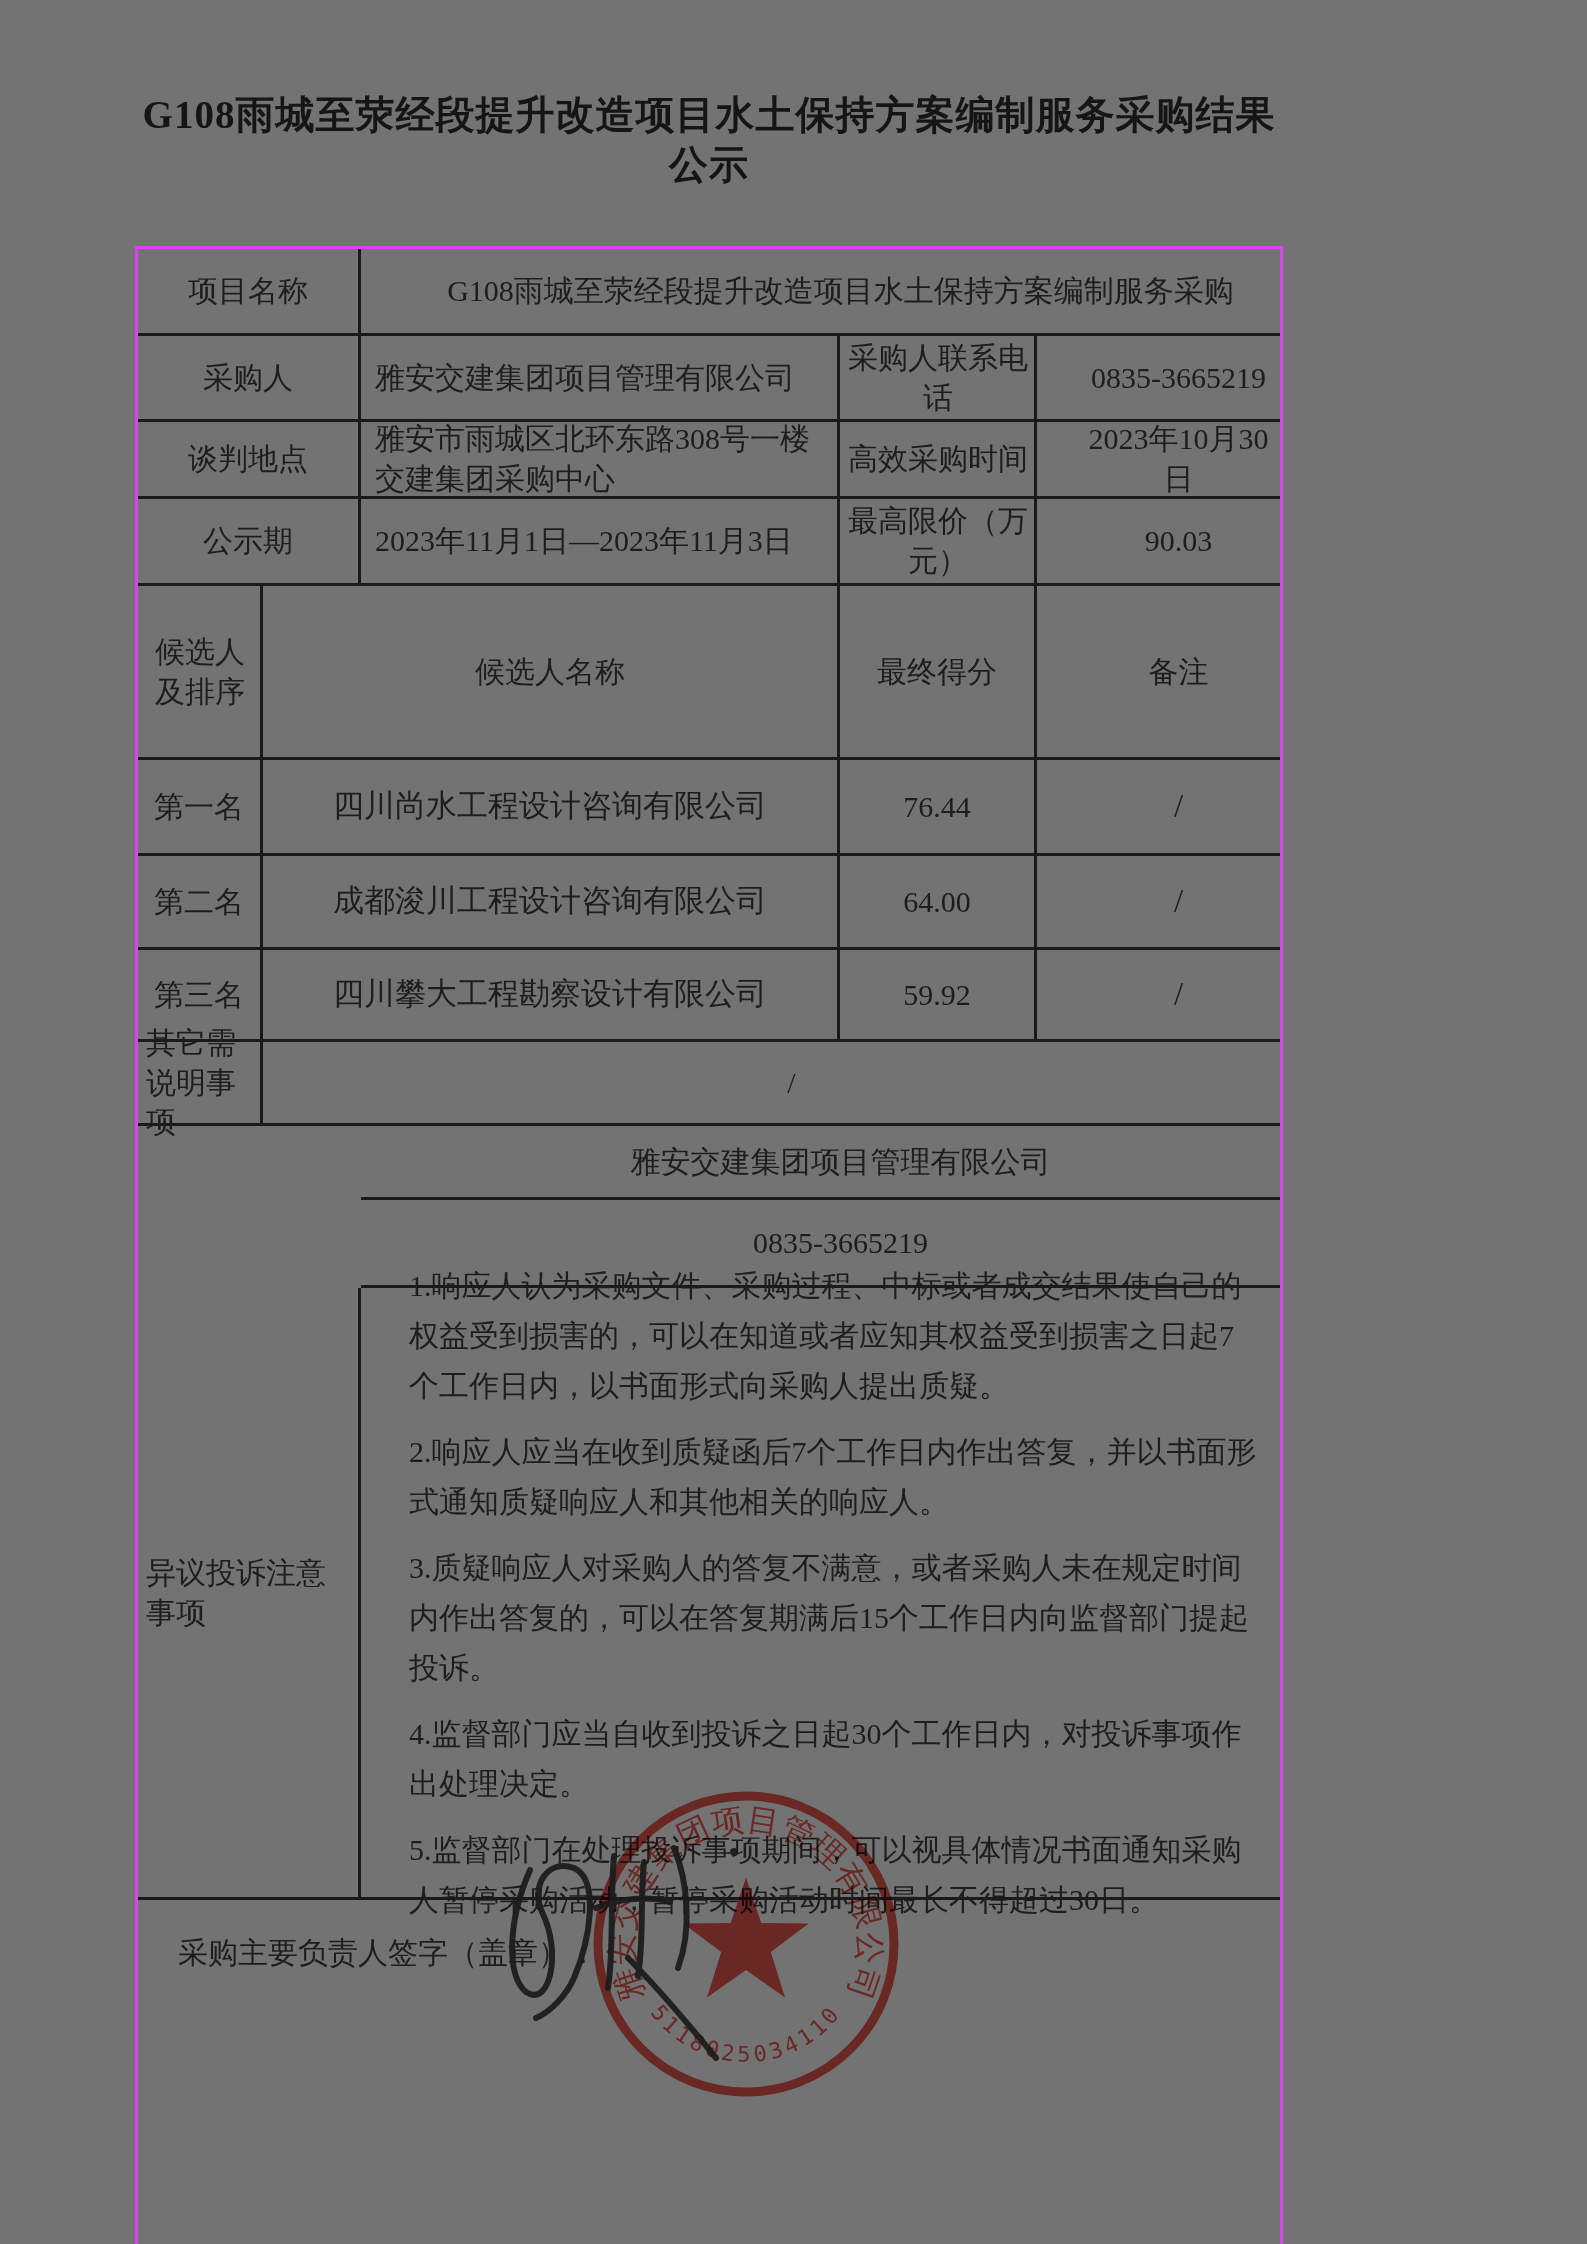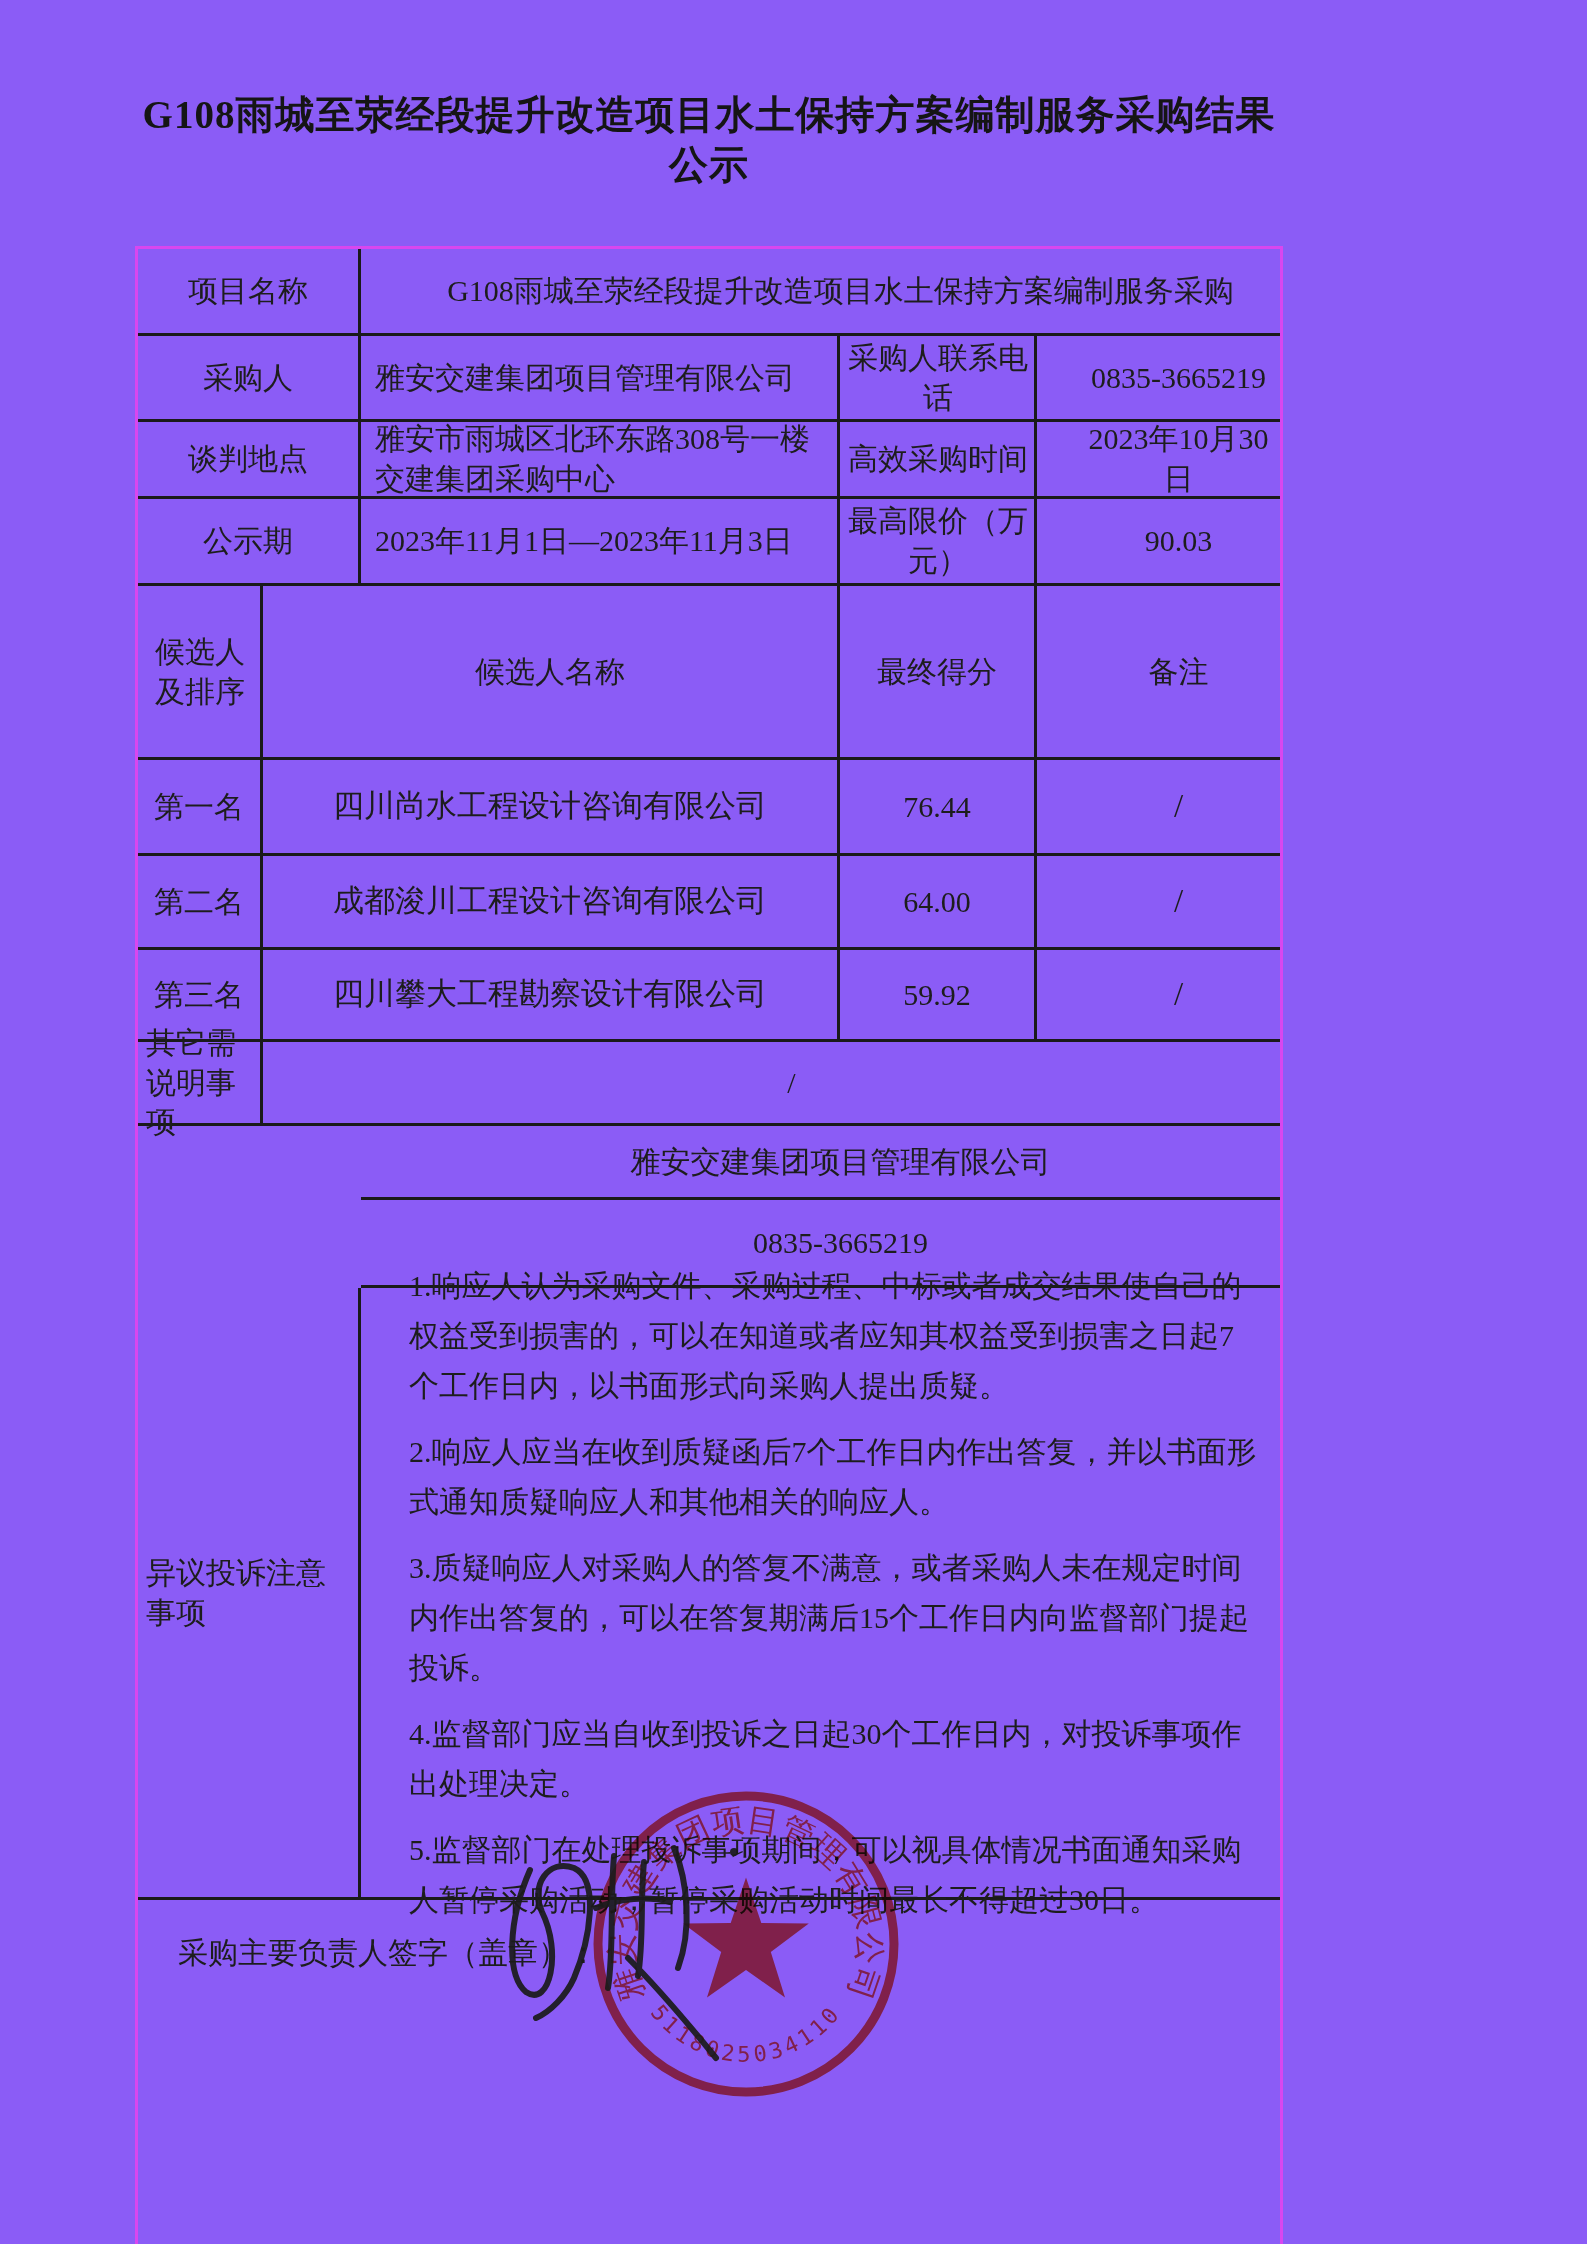"G108雨城至荥经段提升改造项目水土保持方案编制服务采购结果" .page { background: #8b5cf6 -> #737373 }
